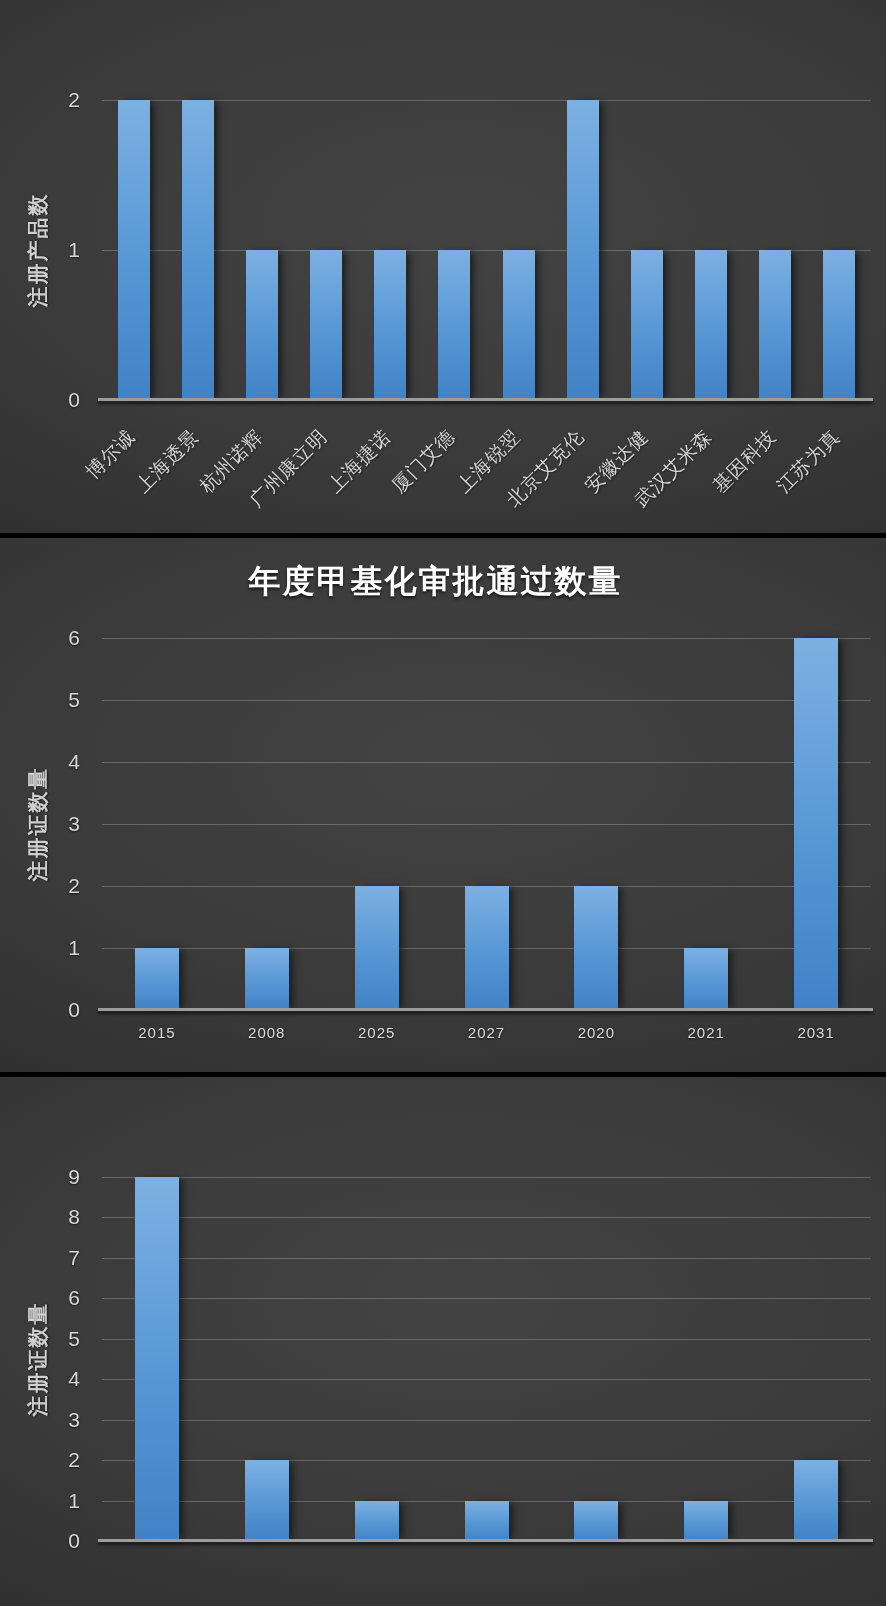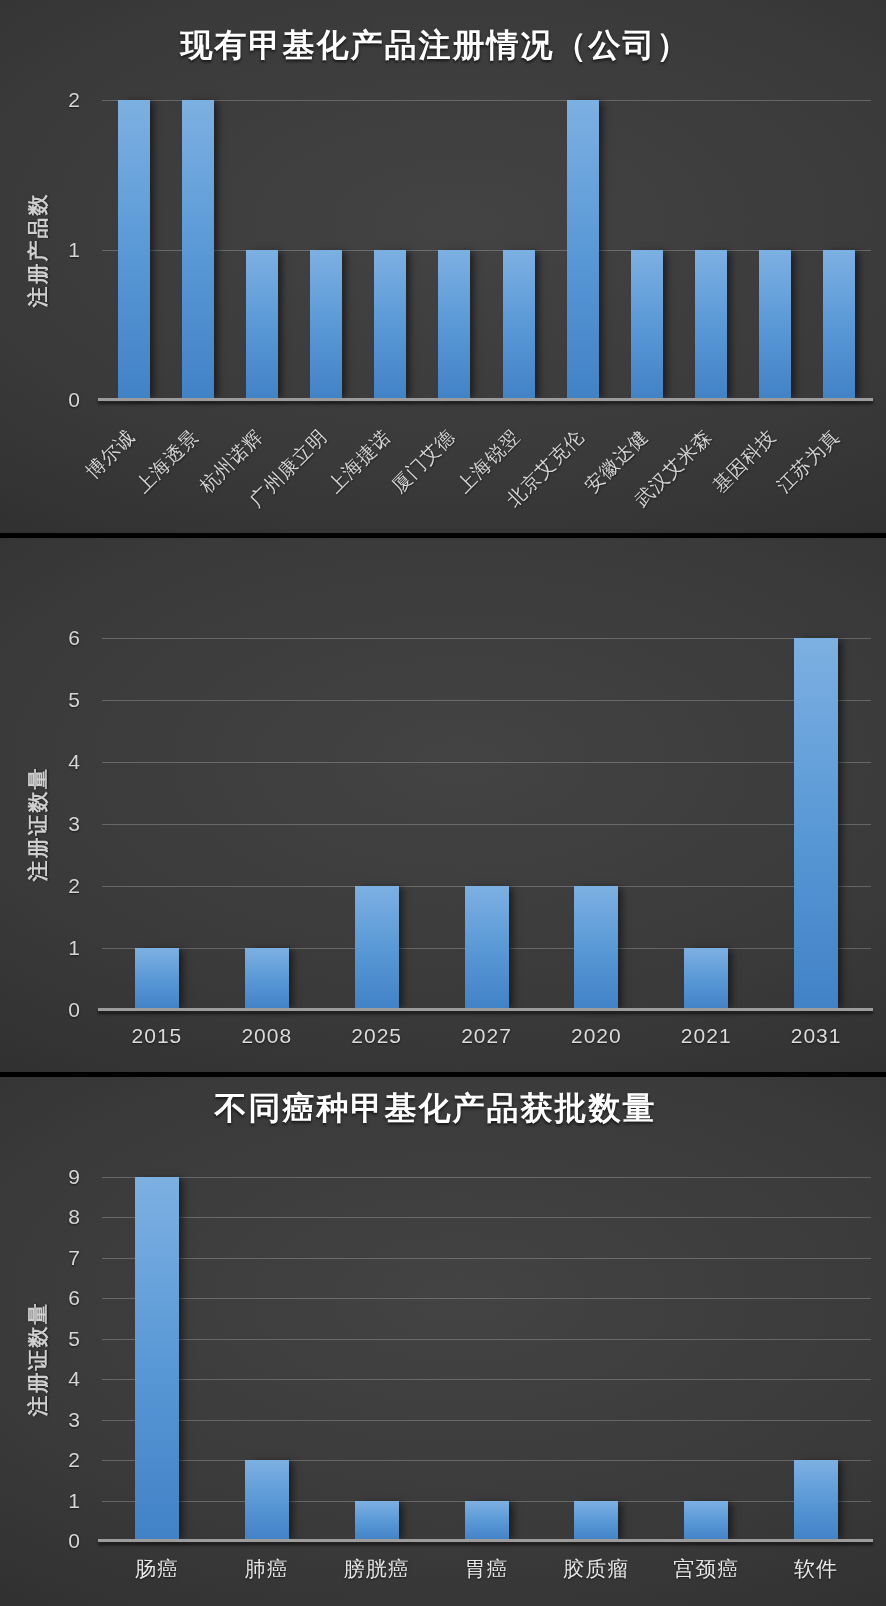"现有甲基化产品注册情况（公司）" h2.chart-title { html: <h2>现有甲基化产品注册情况（公司）</h2> -> none }
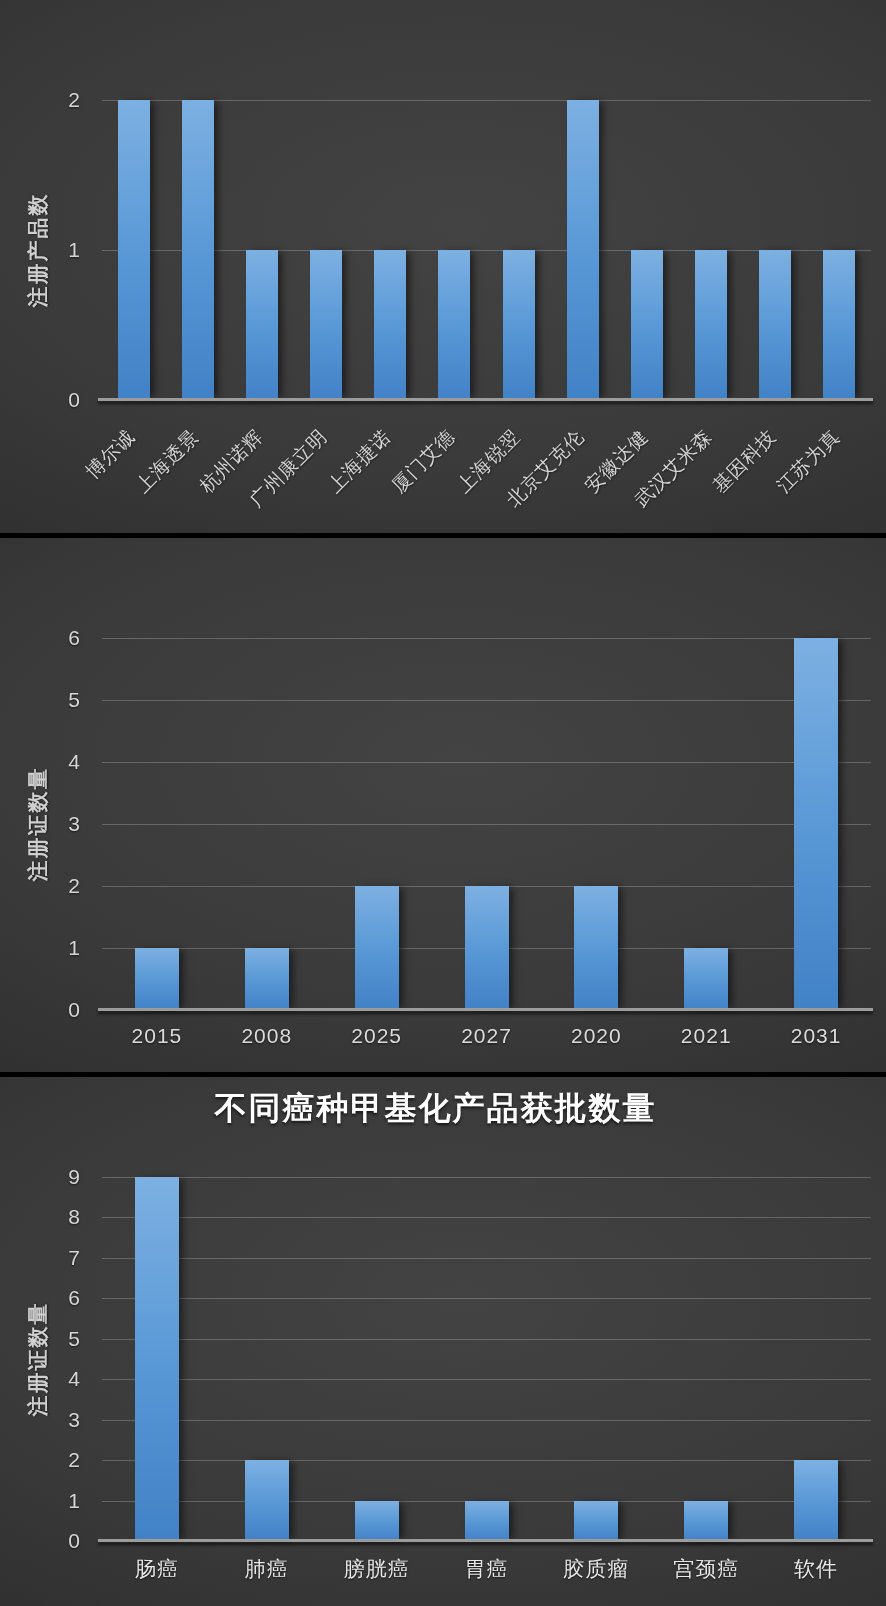"年度甲基化审批通过数量" h2.chart-title { html: none -> <h2>年度甲基化审批通过数量</h2> }
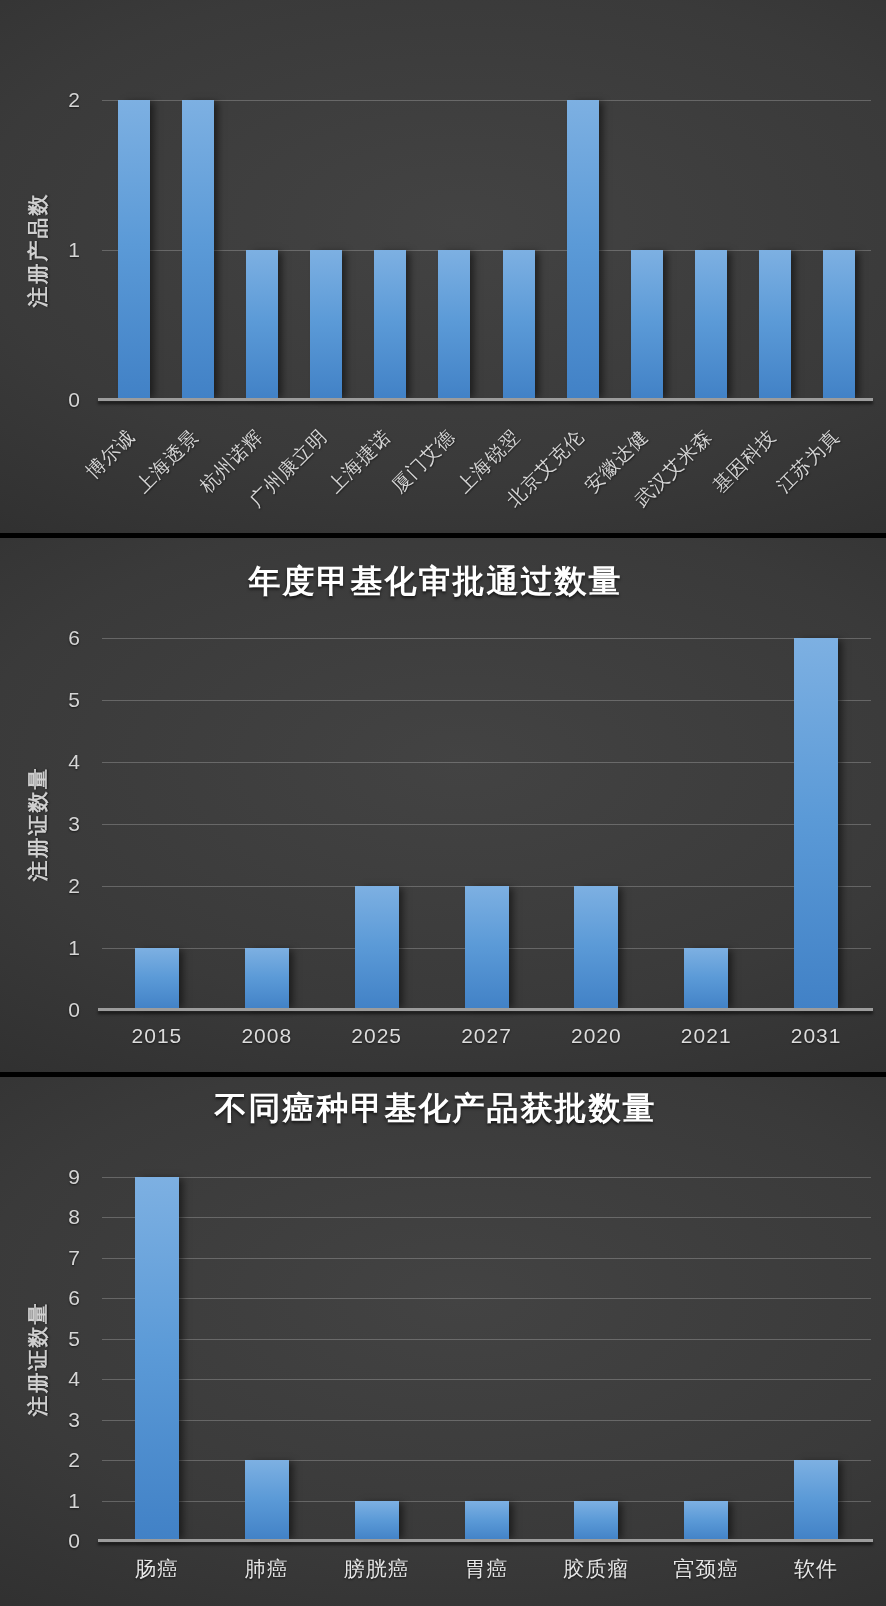"2015" .s2 .xlabel, .s3 .xlabel { font-size: 21px -> 15px }
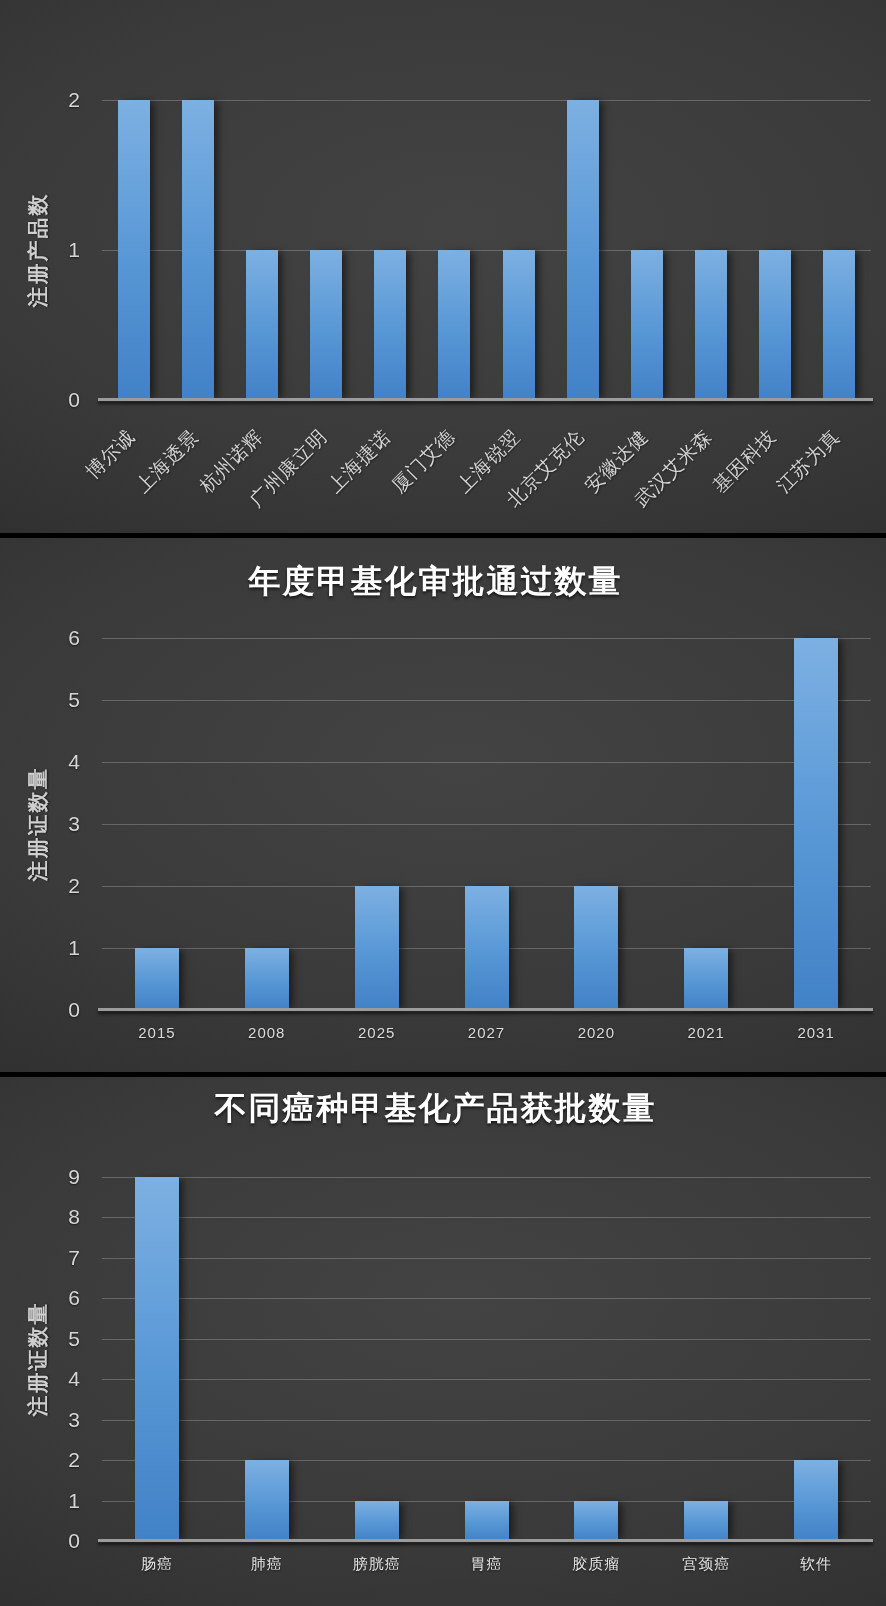"不同癌种甲基化产品获批数量" h2.chart-title { html: <h2>不同癌种甲基化产品获批数量</h2> -> none }
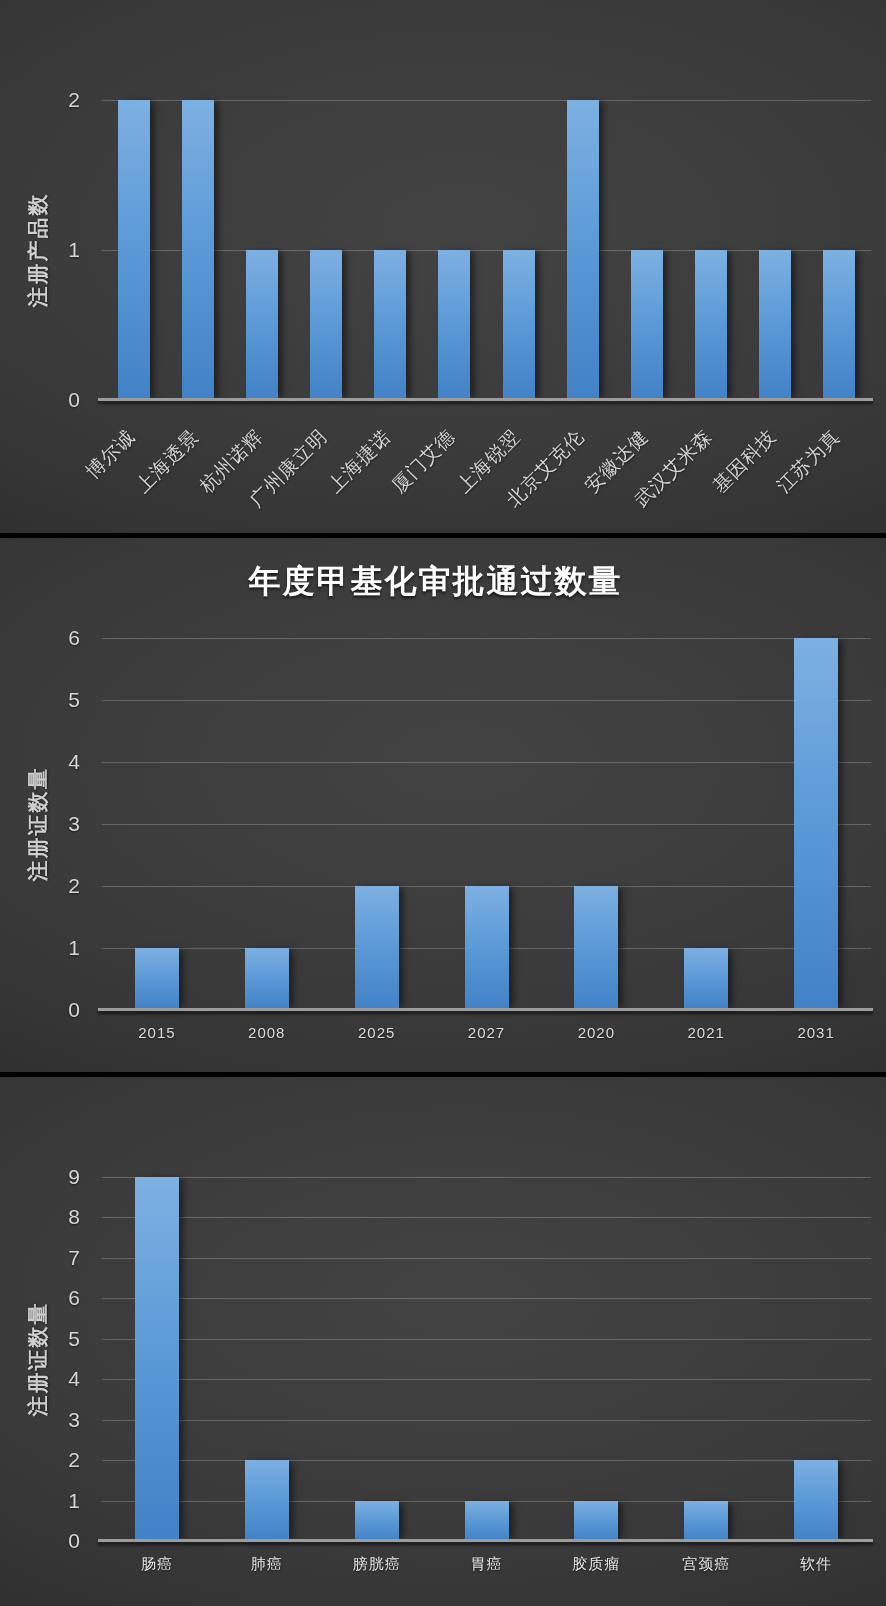"肠癌" div.xlabels { html: <div> <div> <span>肠癌</span> </div> <div> <span>肺癌</span> </div> <div> <span>膀胱癌</span> </div> <div> <span>胃癌</span> </div> <div> <span>胶质瘤</span> </div> <div> <span>宫颈癌</span> </div> <div> <span>软件</span> </div> </div> -> none }
